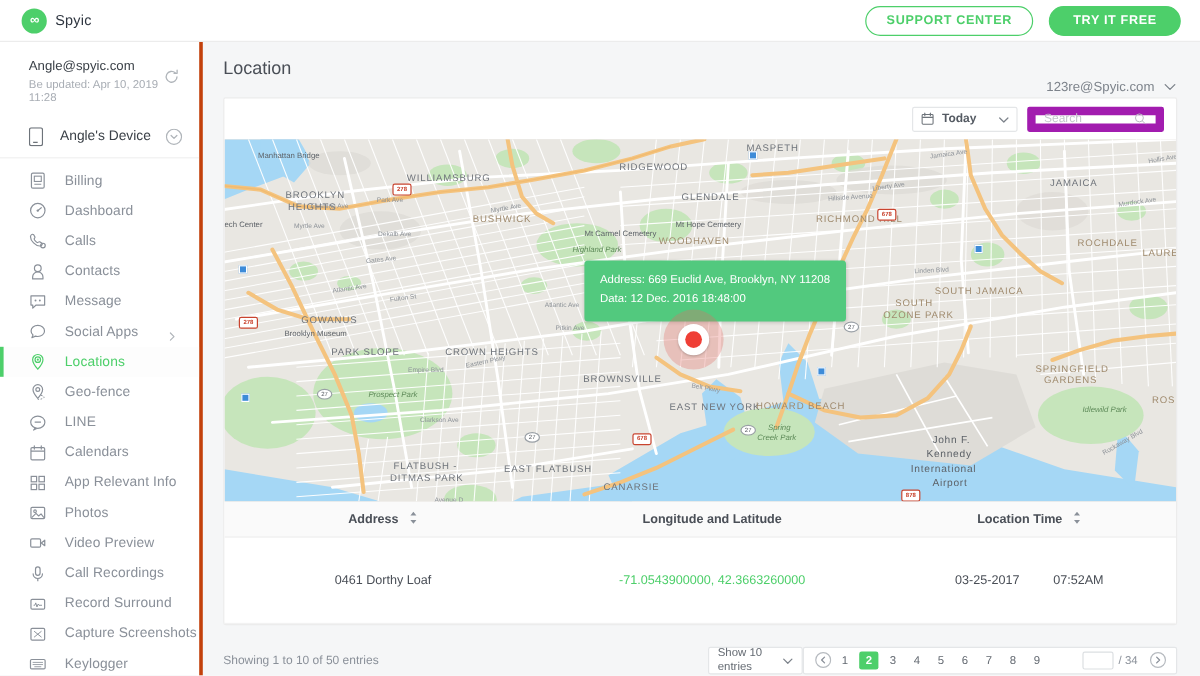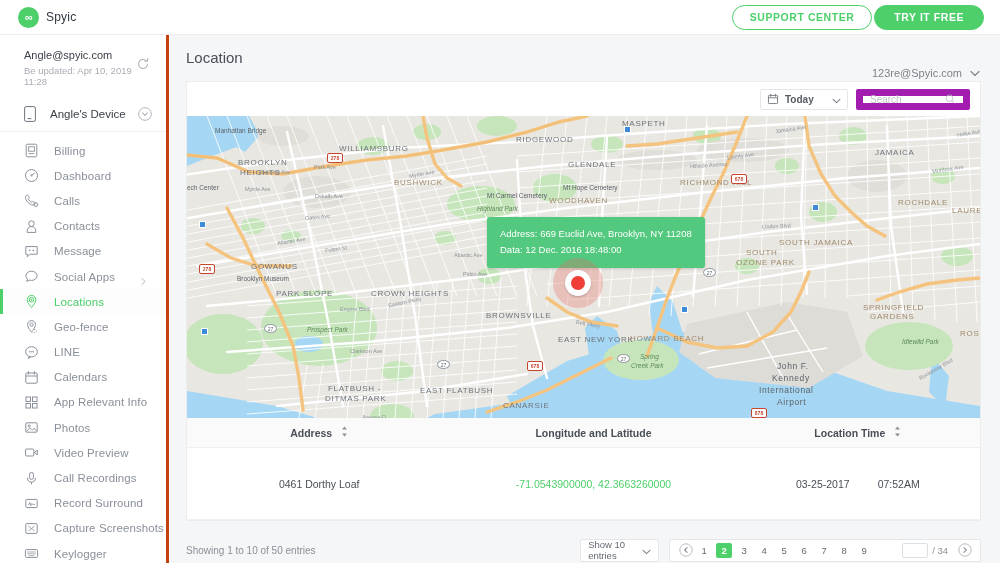"SUPPORT CENTER" .topbar-right { gap: 2px -> 13px }
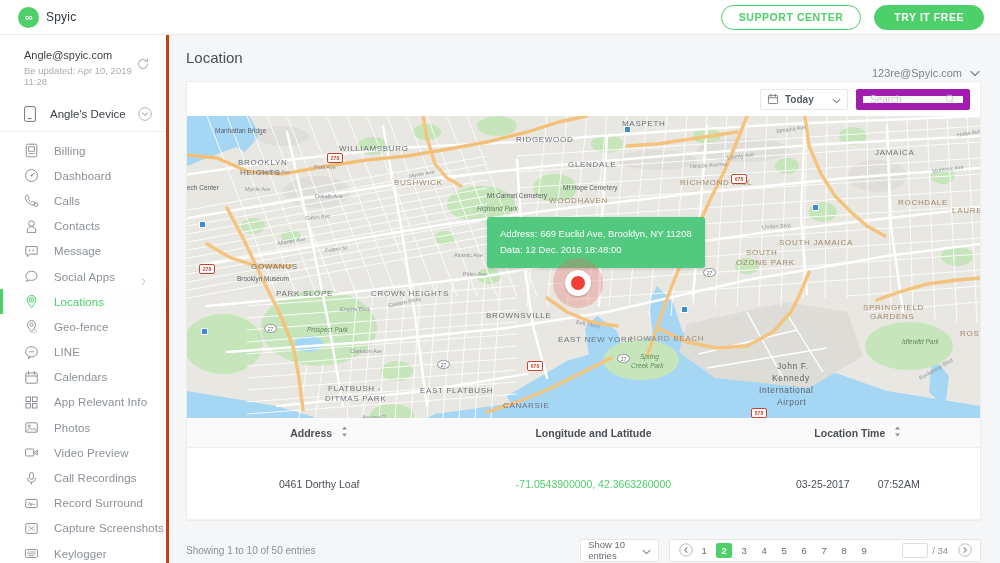"Show 10 entries" .pager-right { gap: 10px -> none }
